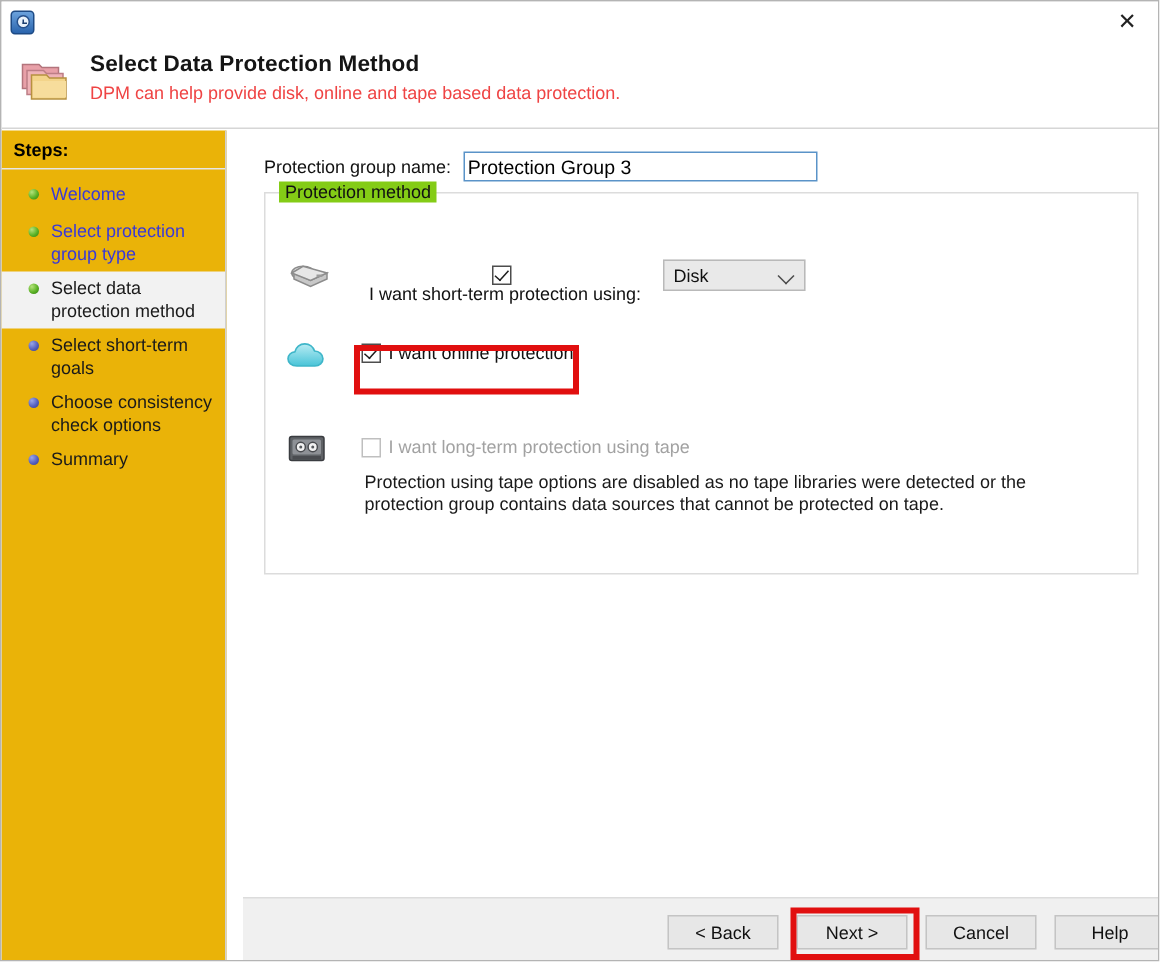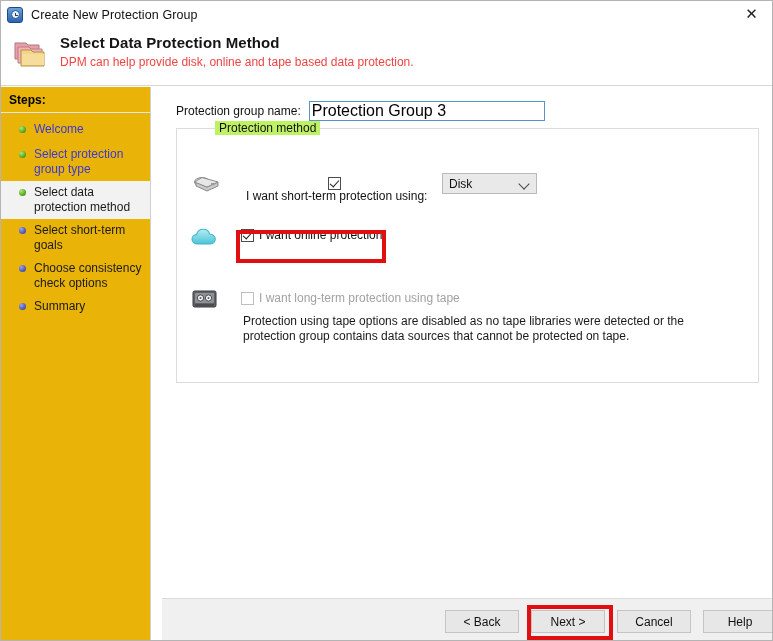"Create New Protection Group" div.titlebar-text { html: <div>Create New Protection Group</div> -> none }
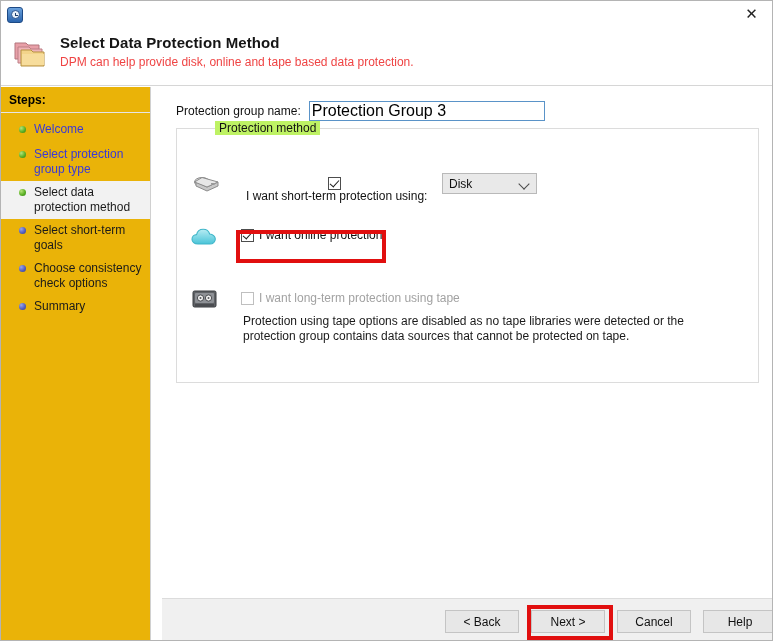"Protection Group 3" .pgname-input { font-size: 16px -> 13px }
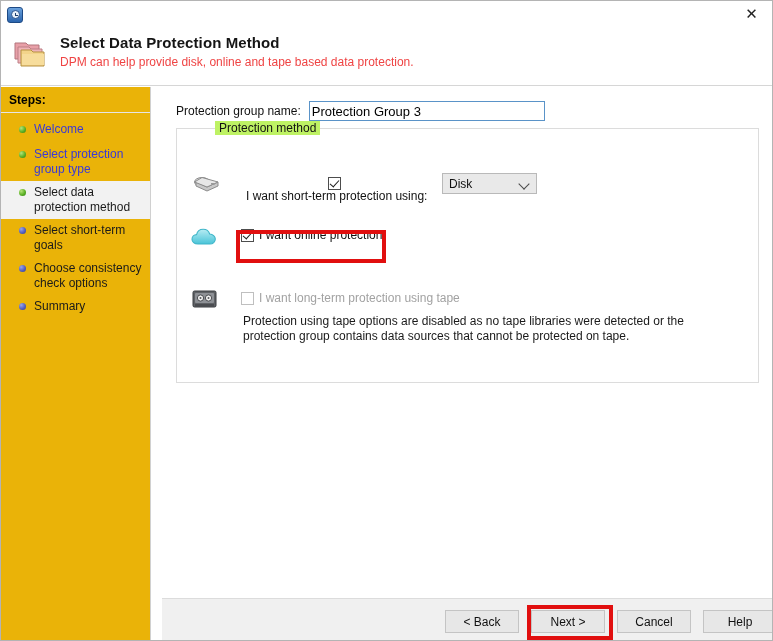"Protection method" .groupbox-title { background: #bef264 -> #84cc16; margin-left: 29px -> none }
